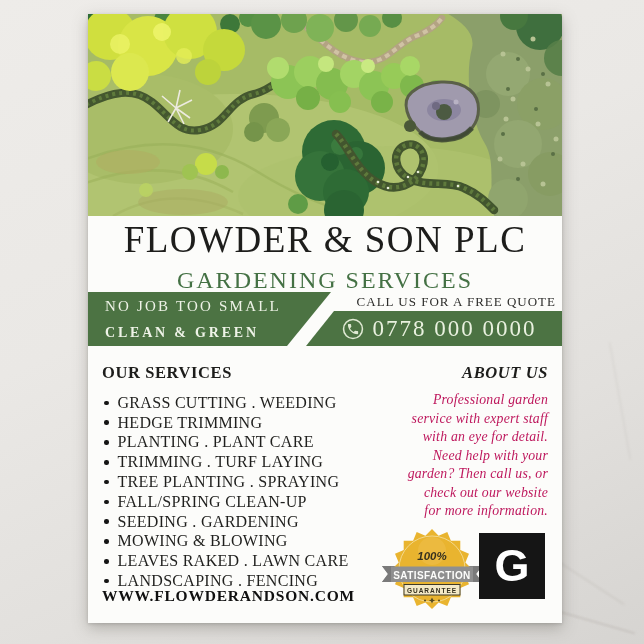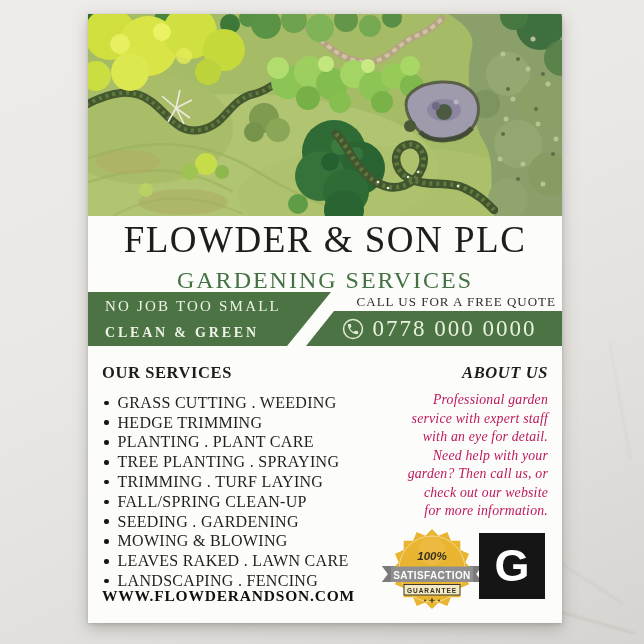"TREE PLANTING . SPRAYING" li.service-item { order: before "TRIMMING . TURF LAYING" -> after "TRIMMING . TURF LAYING" }
